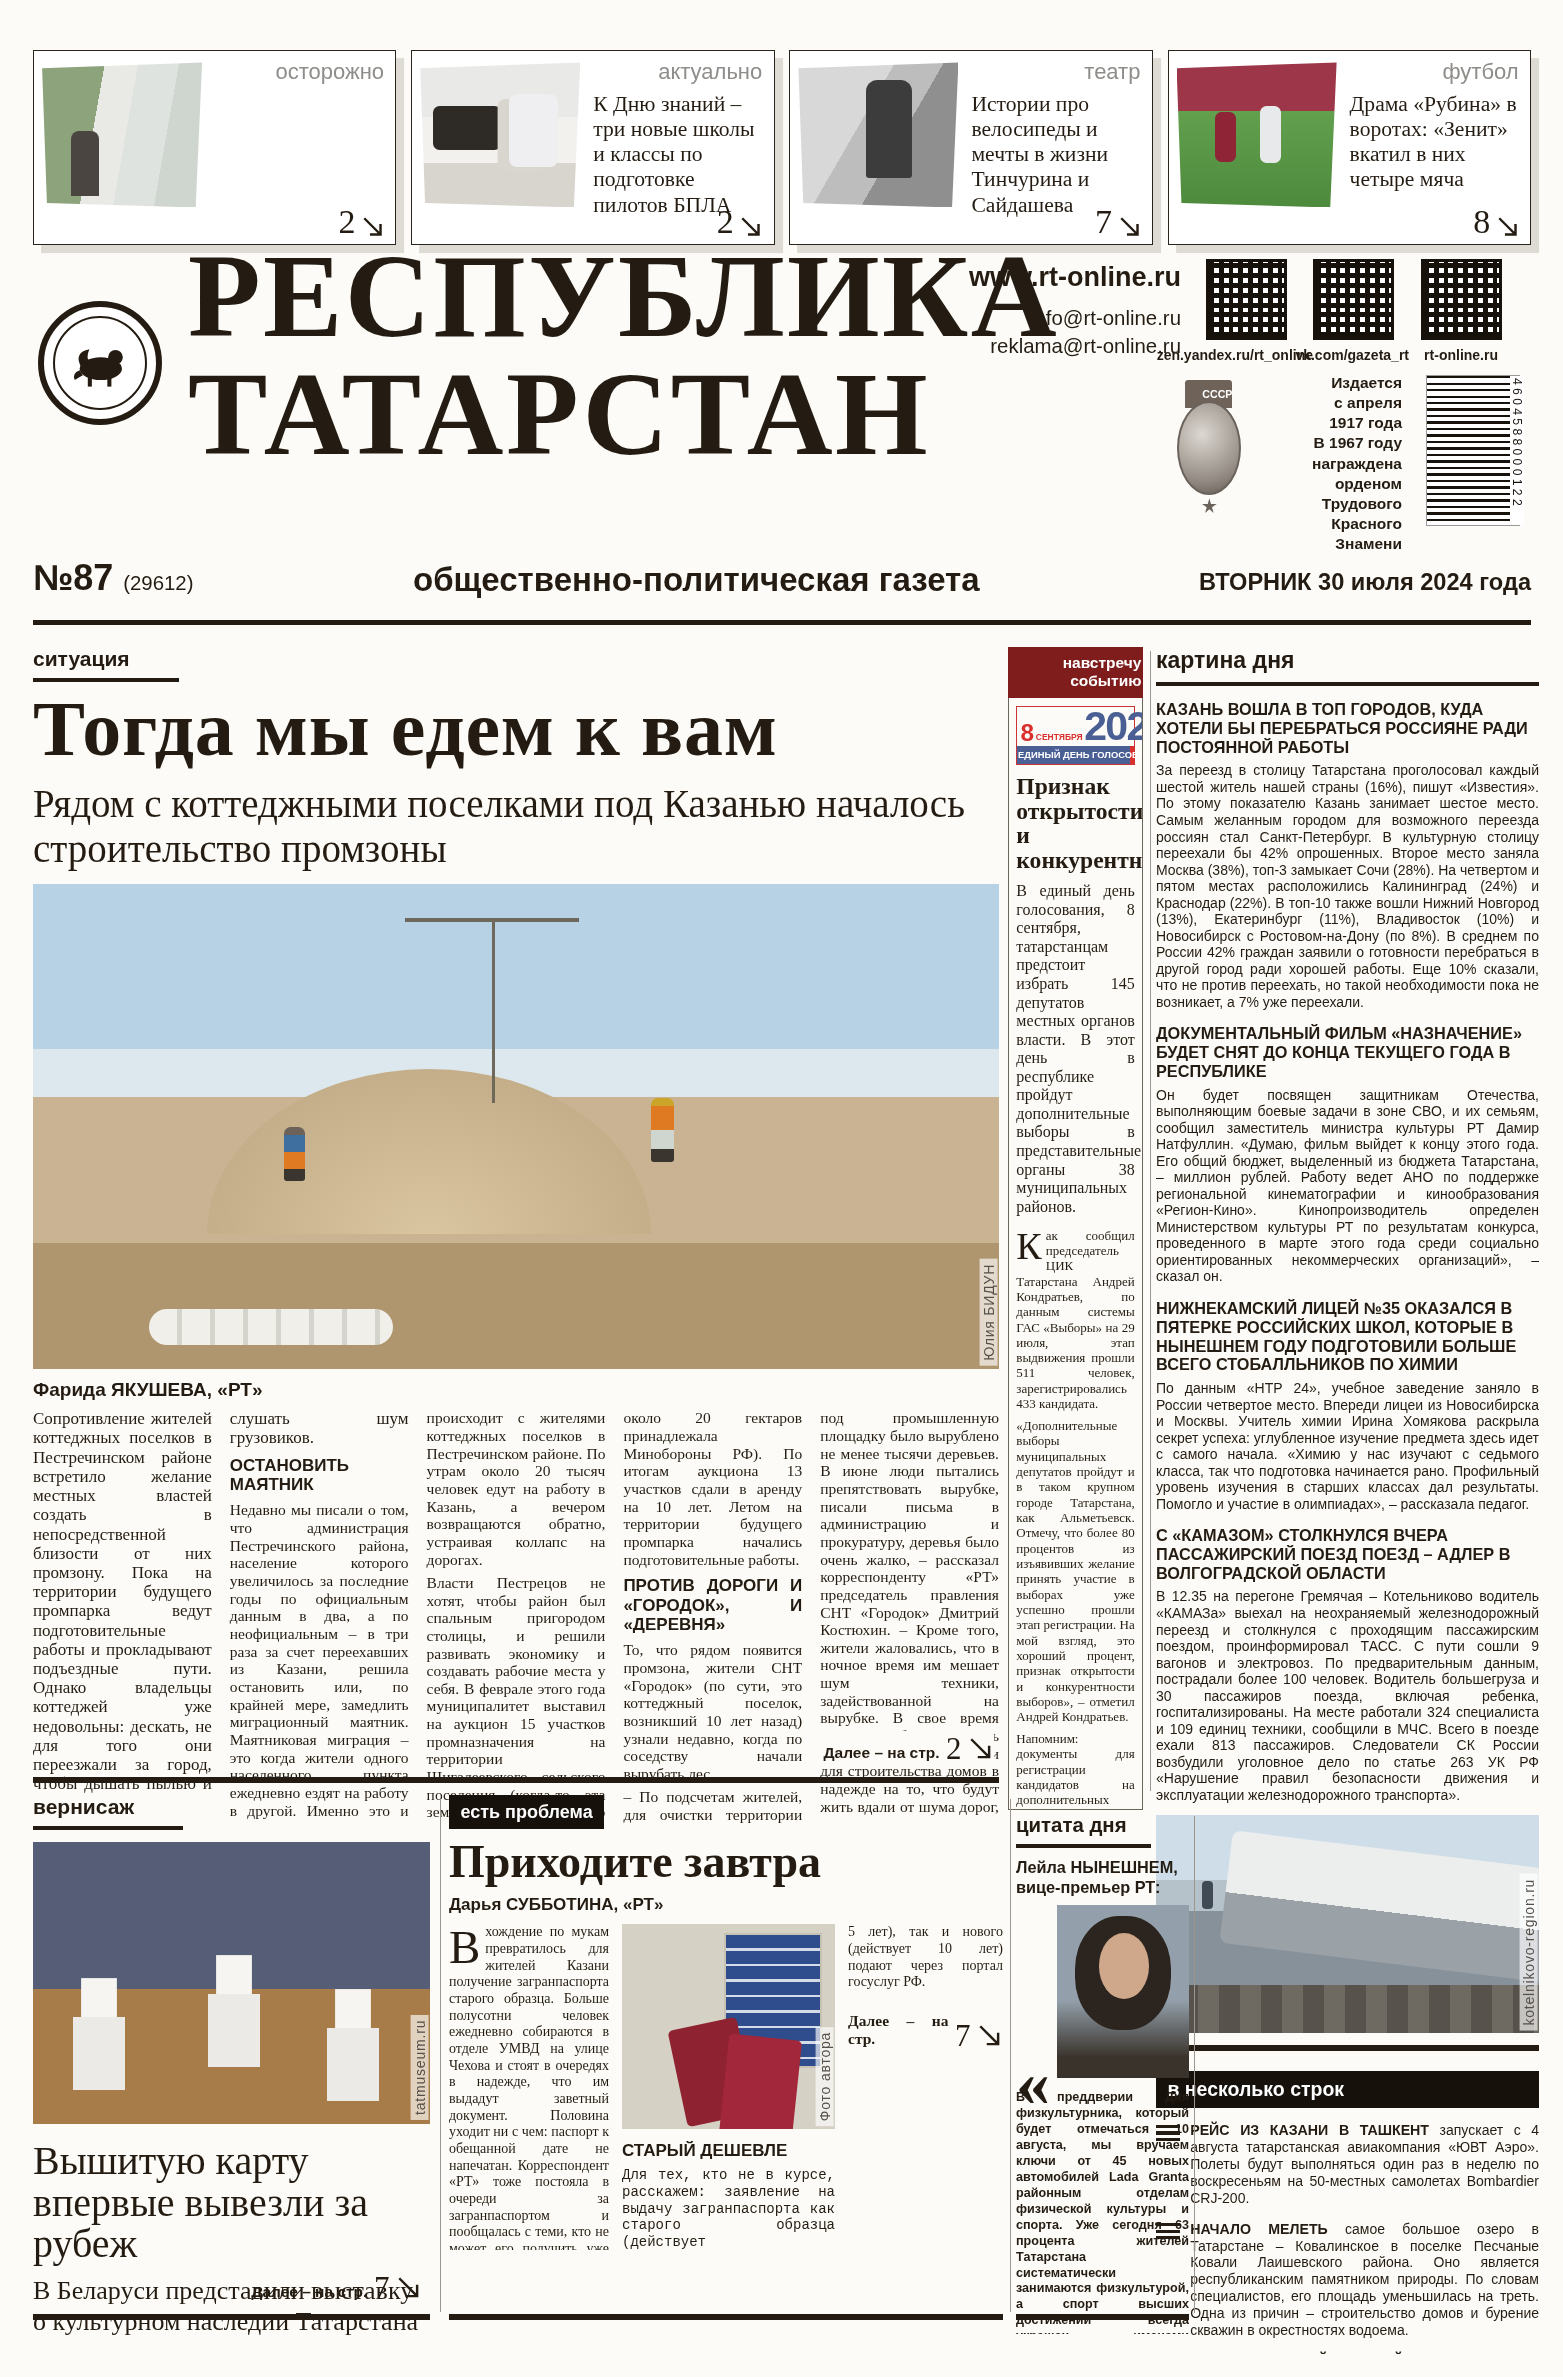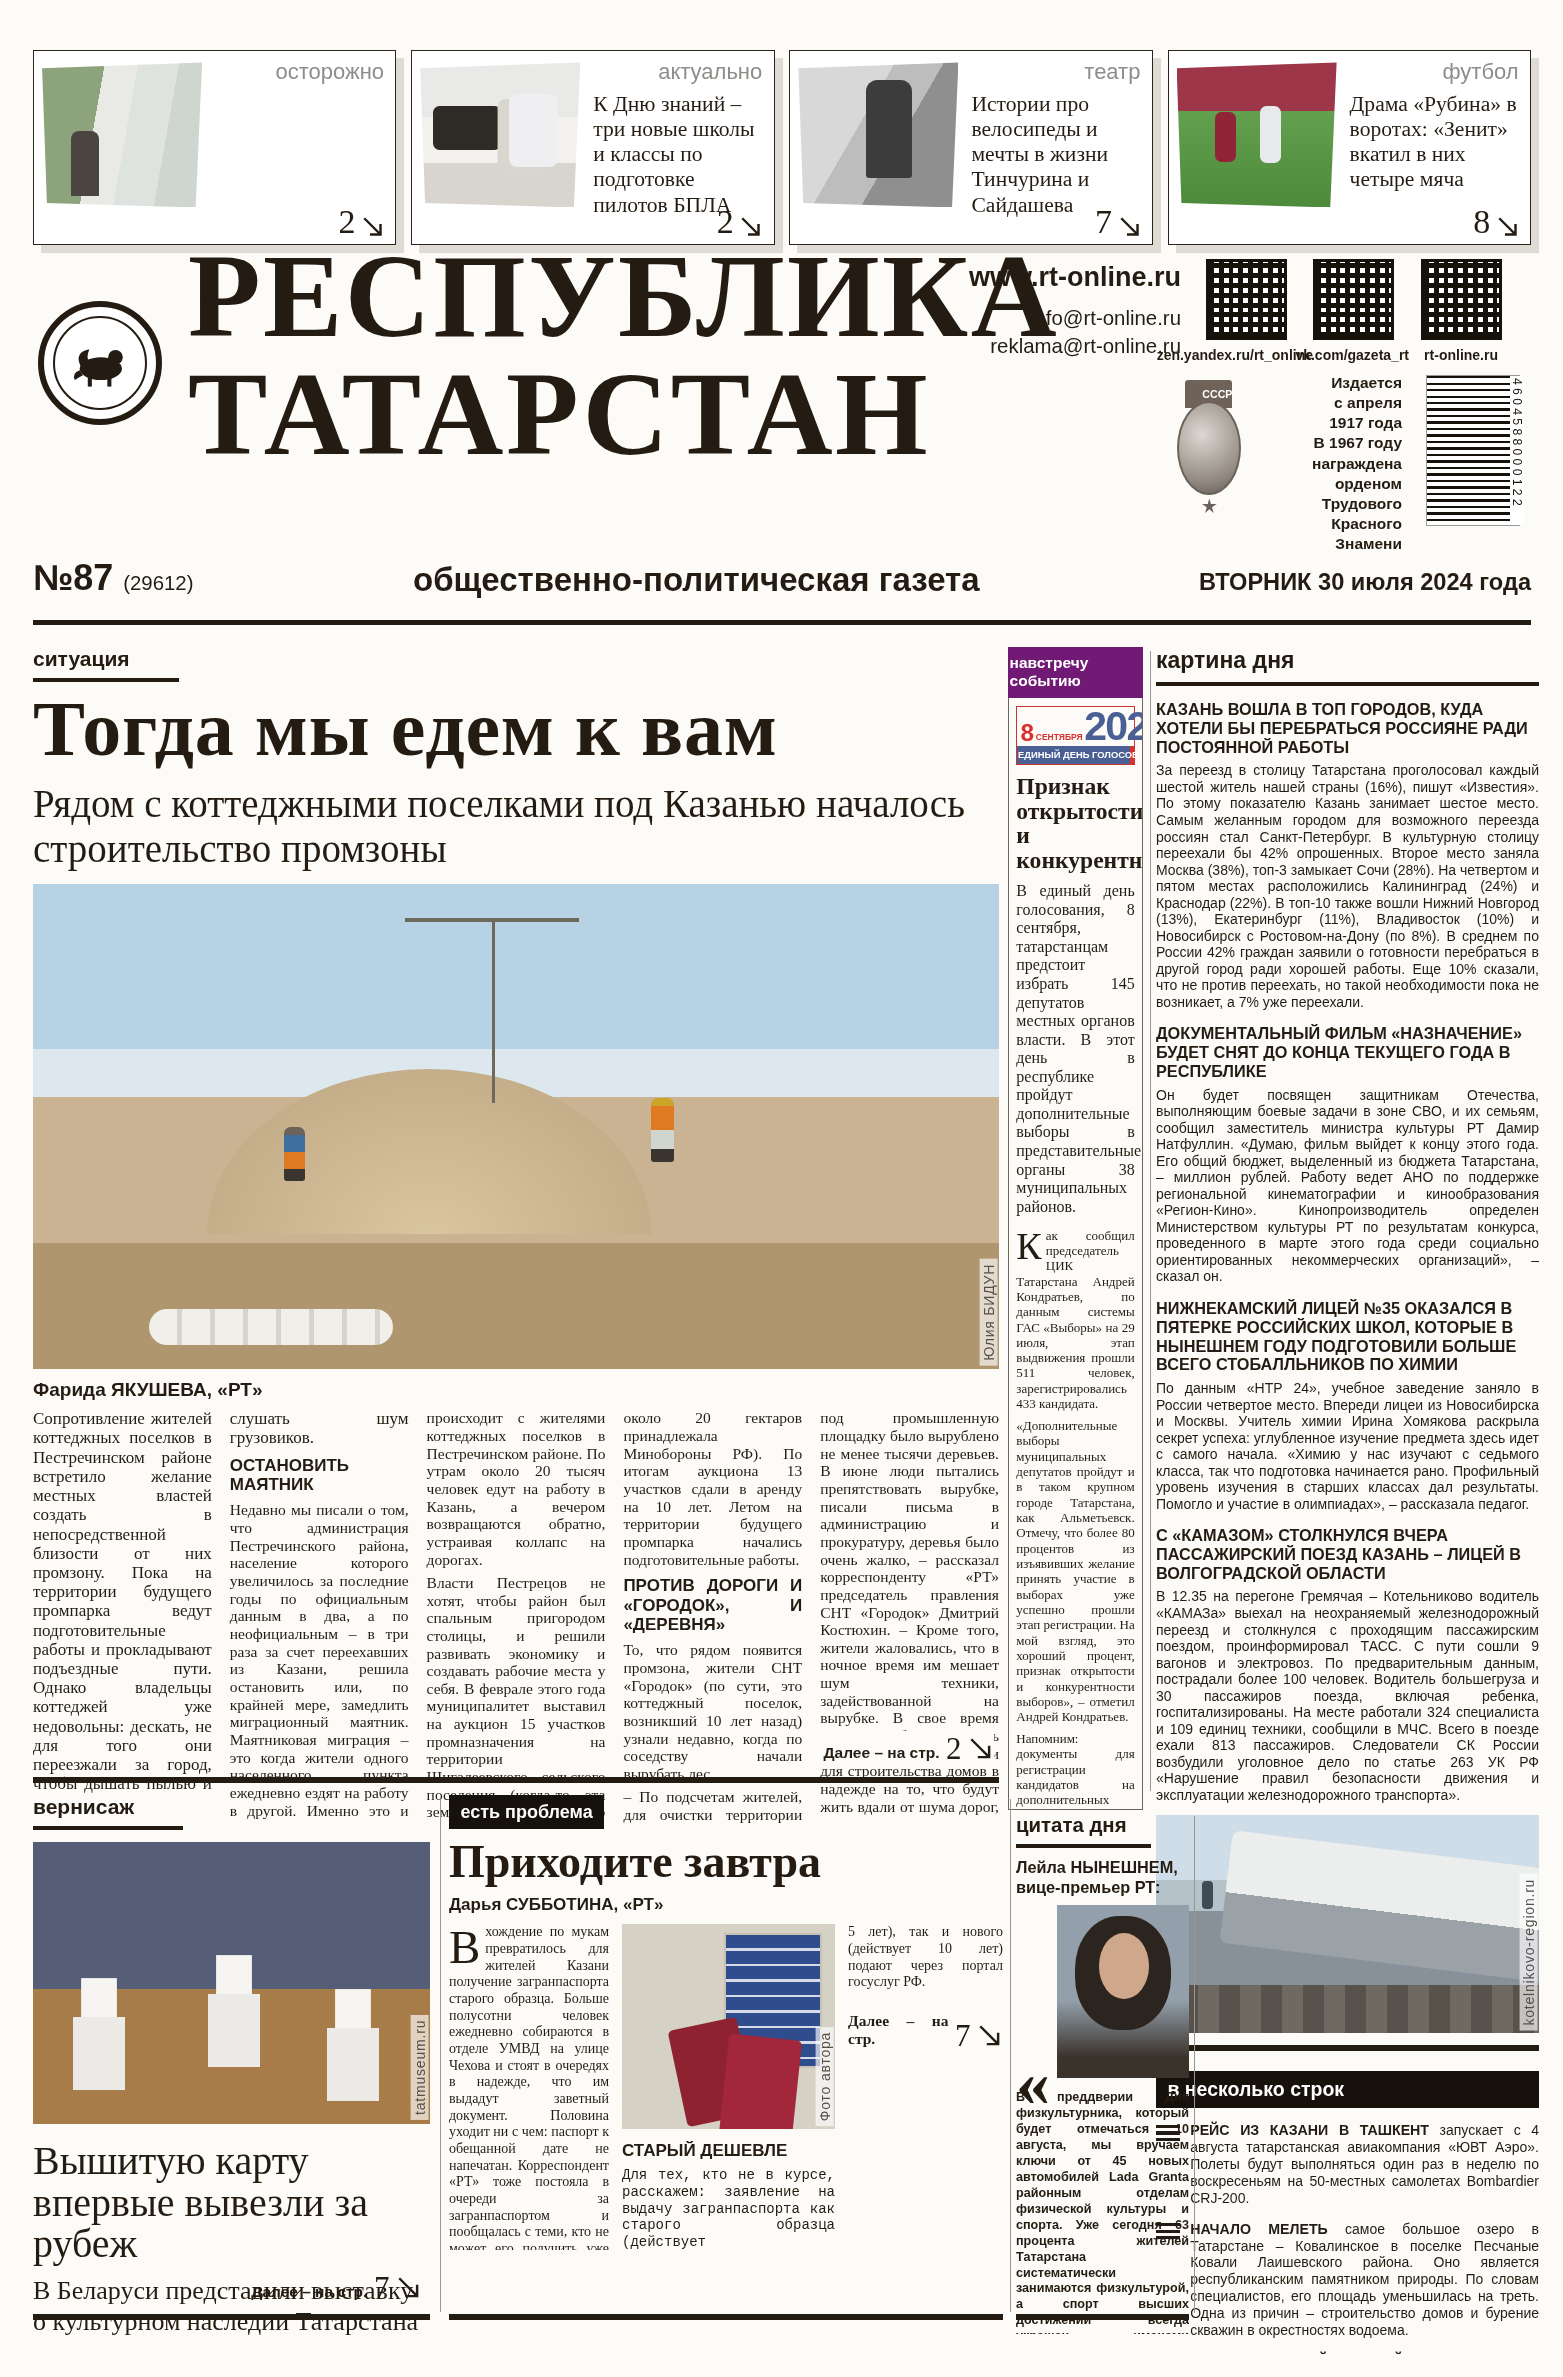"навстречу событию" .event-tag { background: #701a75 -> #7f1d1d; text-align: left -> right }
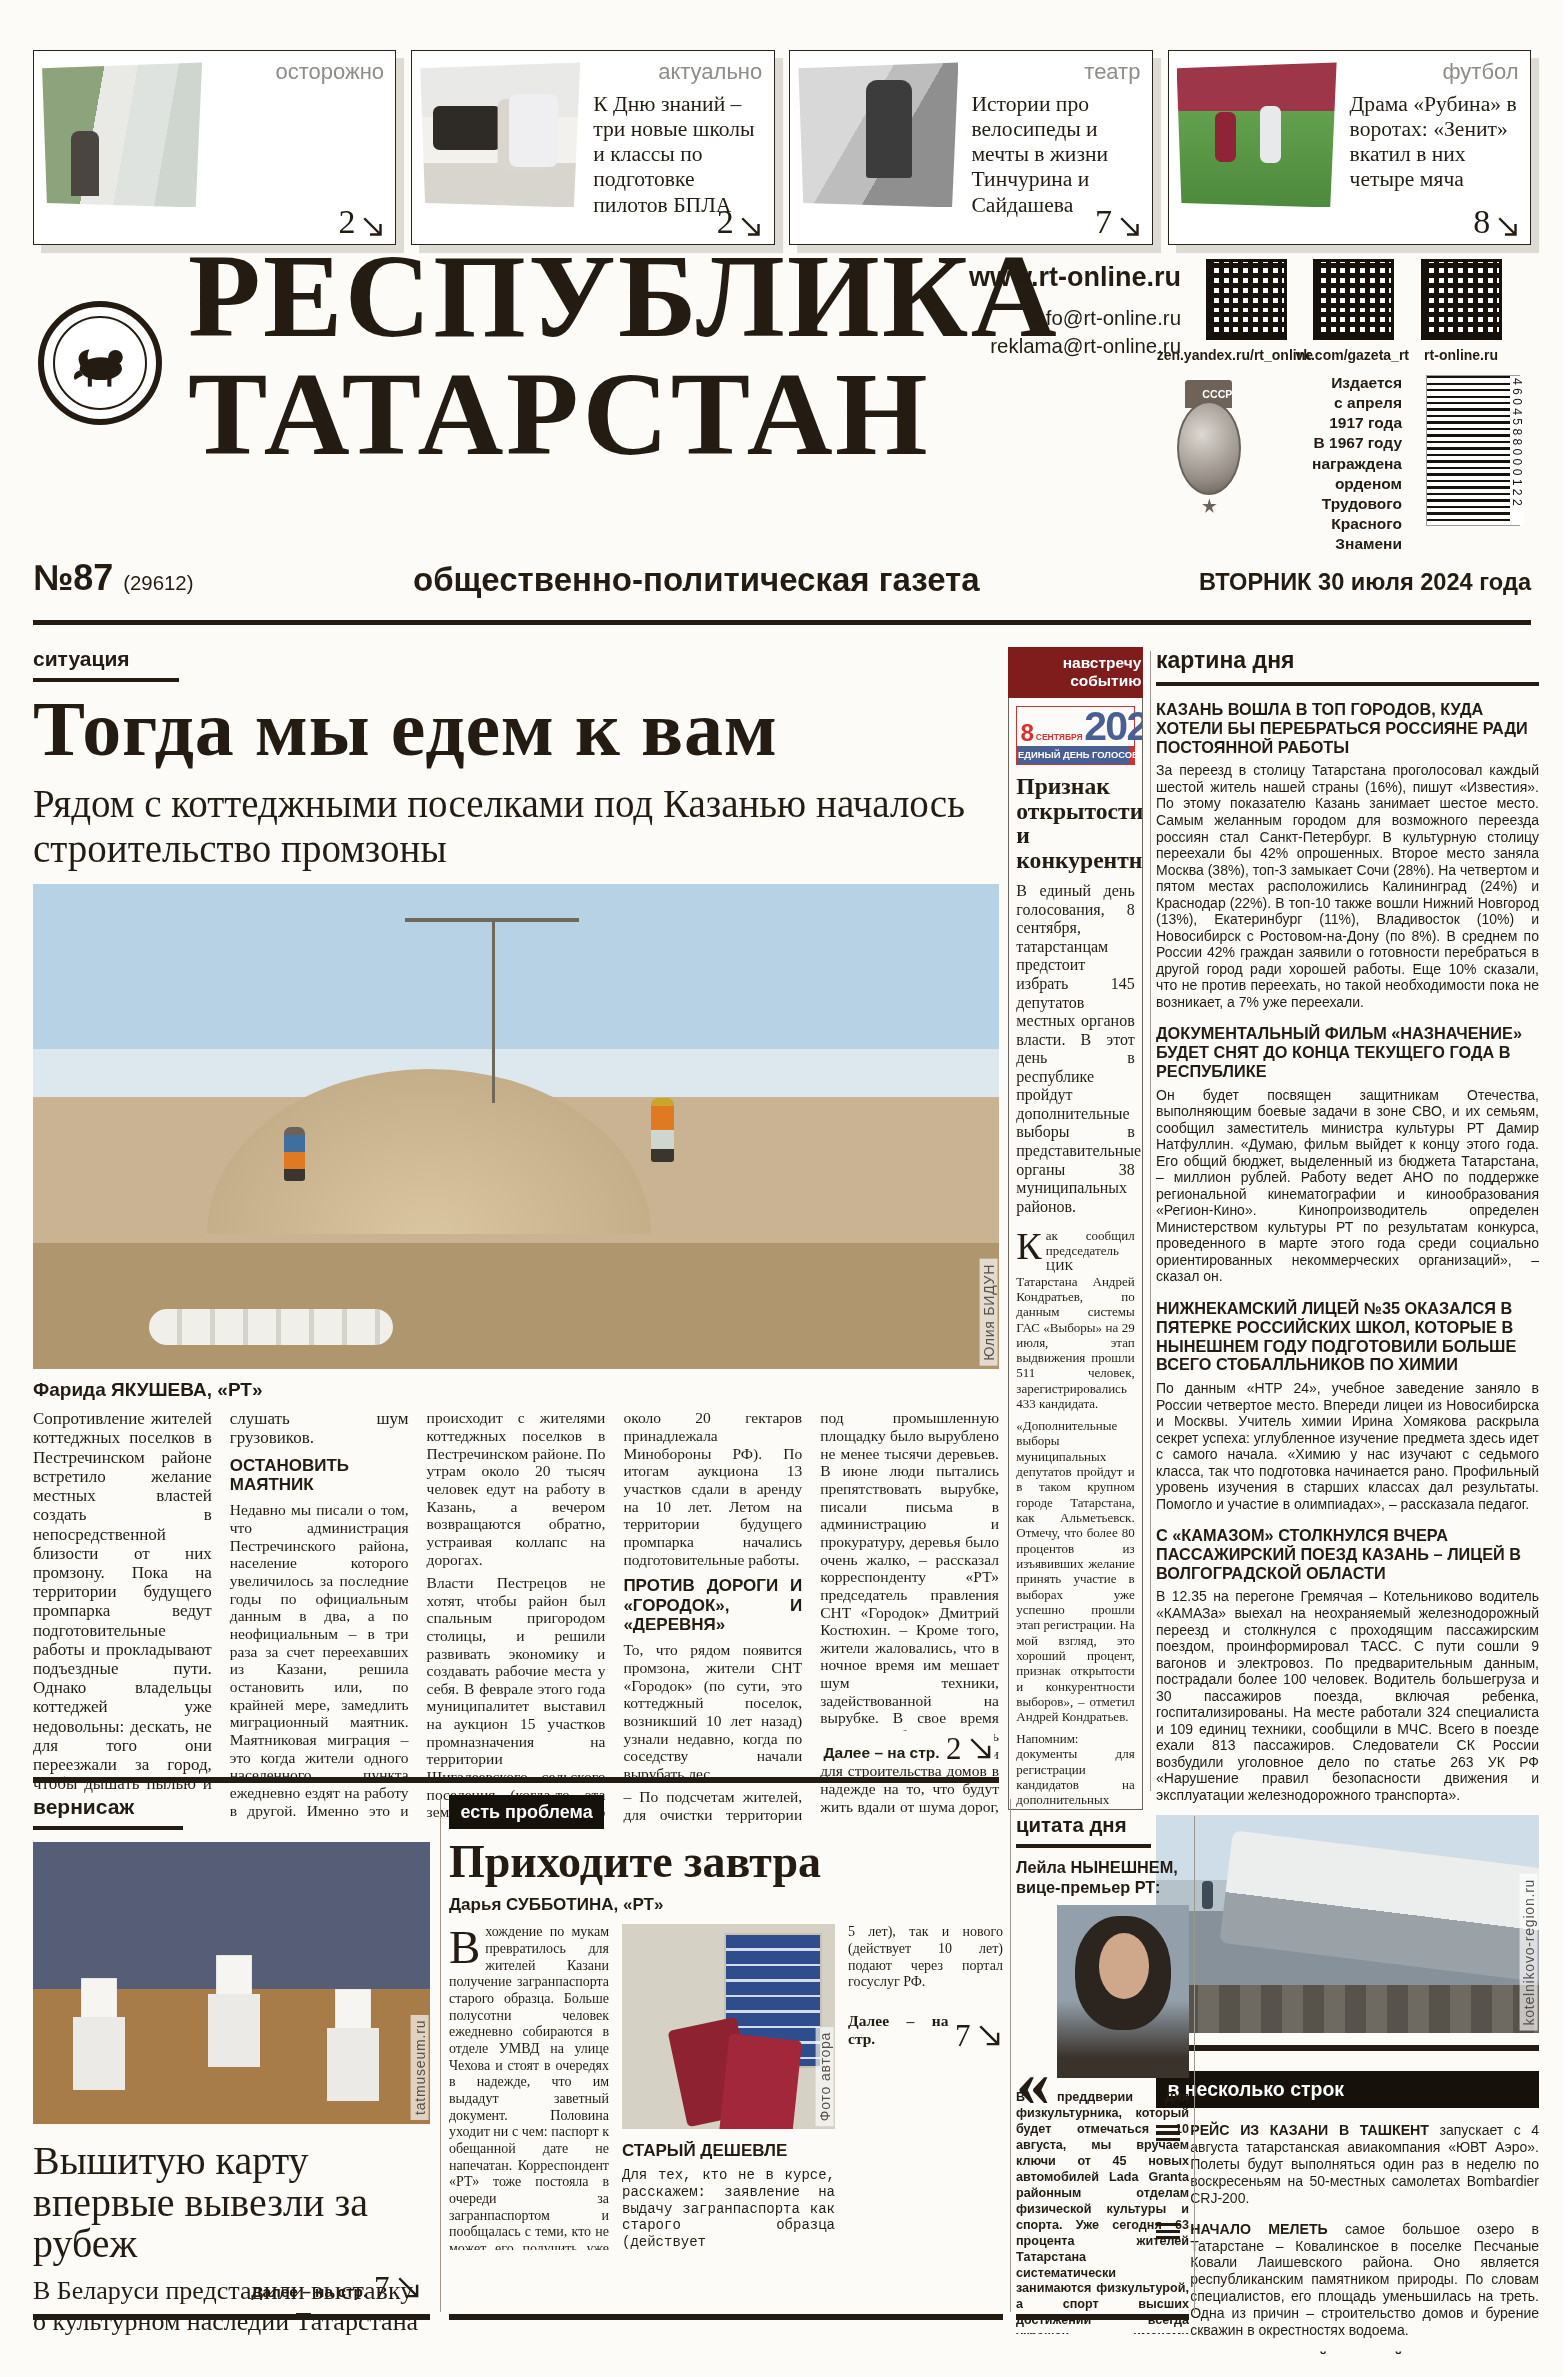"С «КАМАЗОМ» СТОЛКНУЛСЯ ВЧЕРА" div.day-h { text: КАЗАНЬ – ЛИЦЕЙ -> ПОЕЗД – АДЛЕР }
